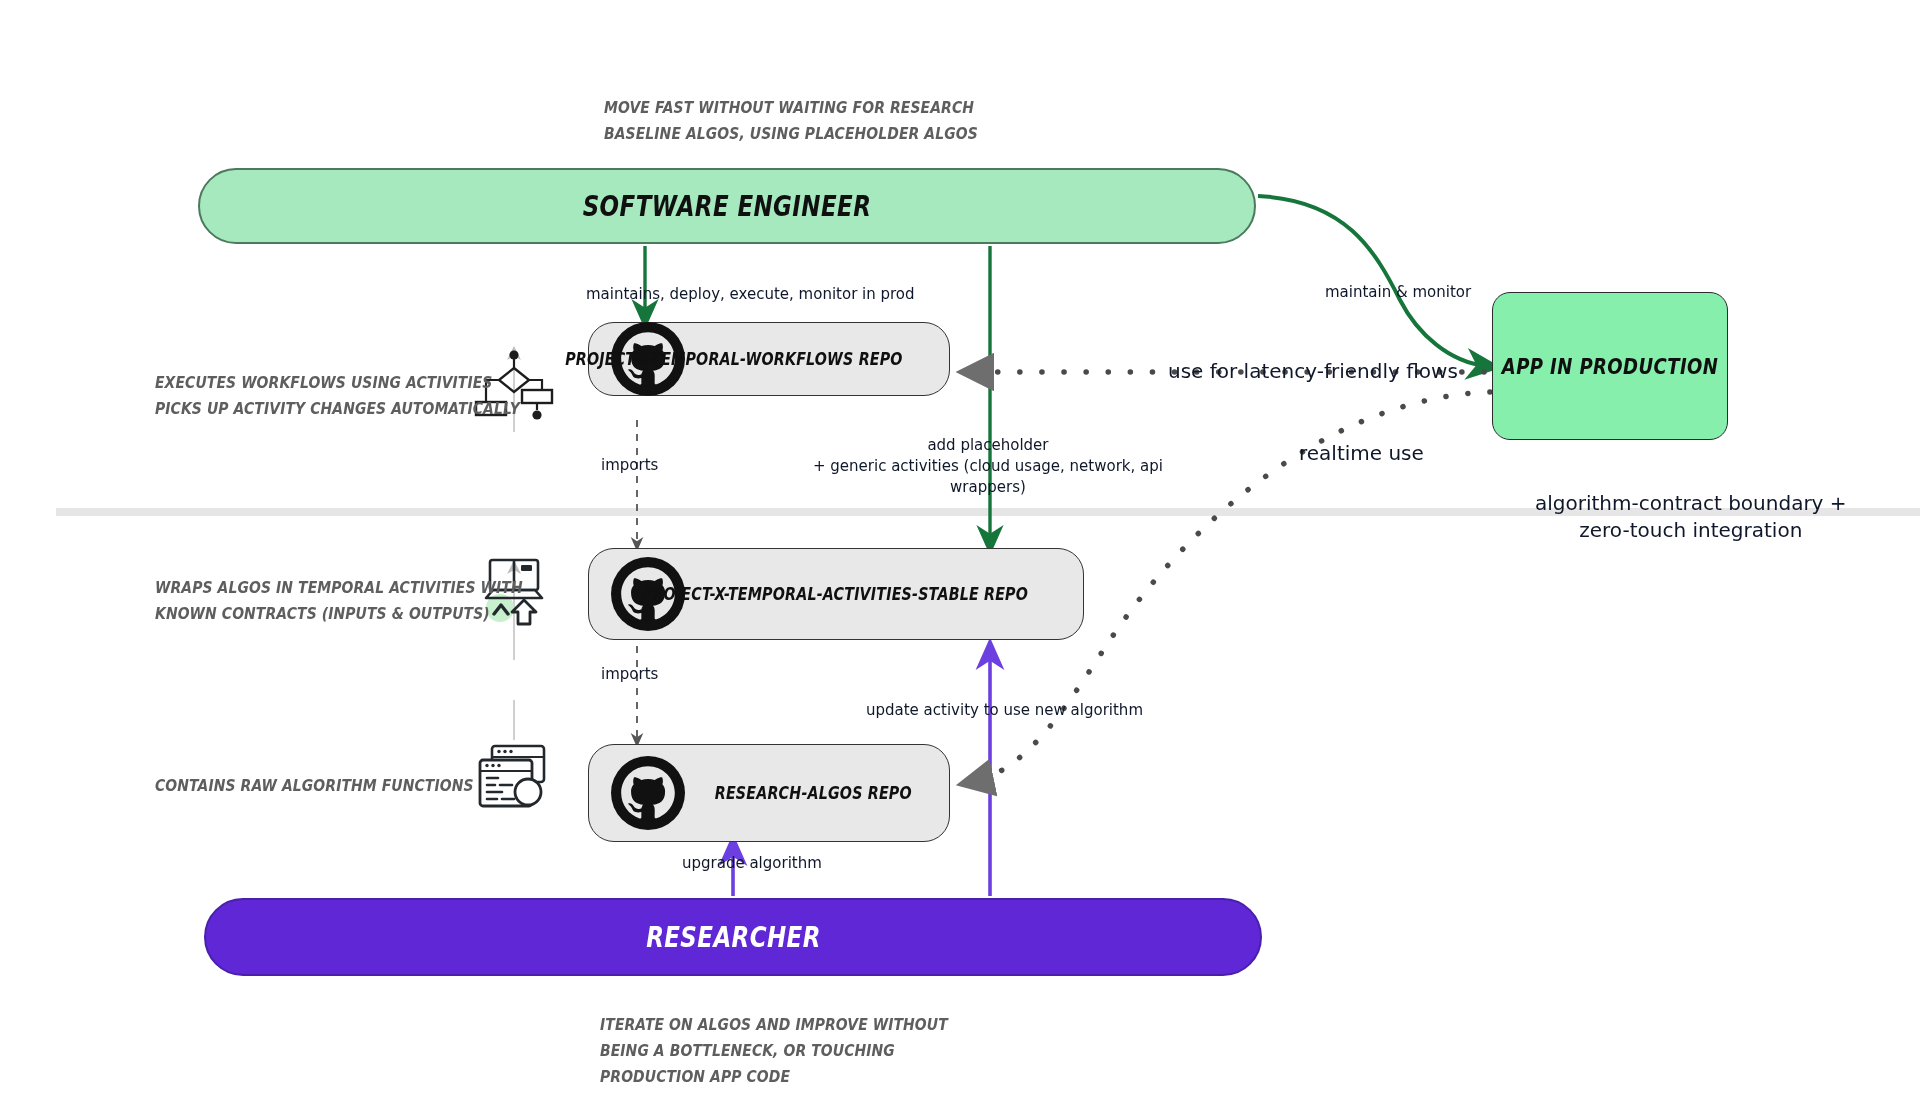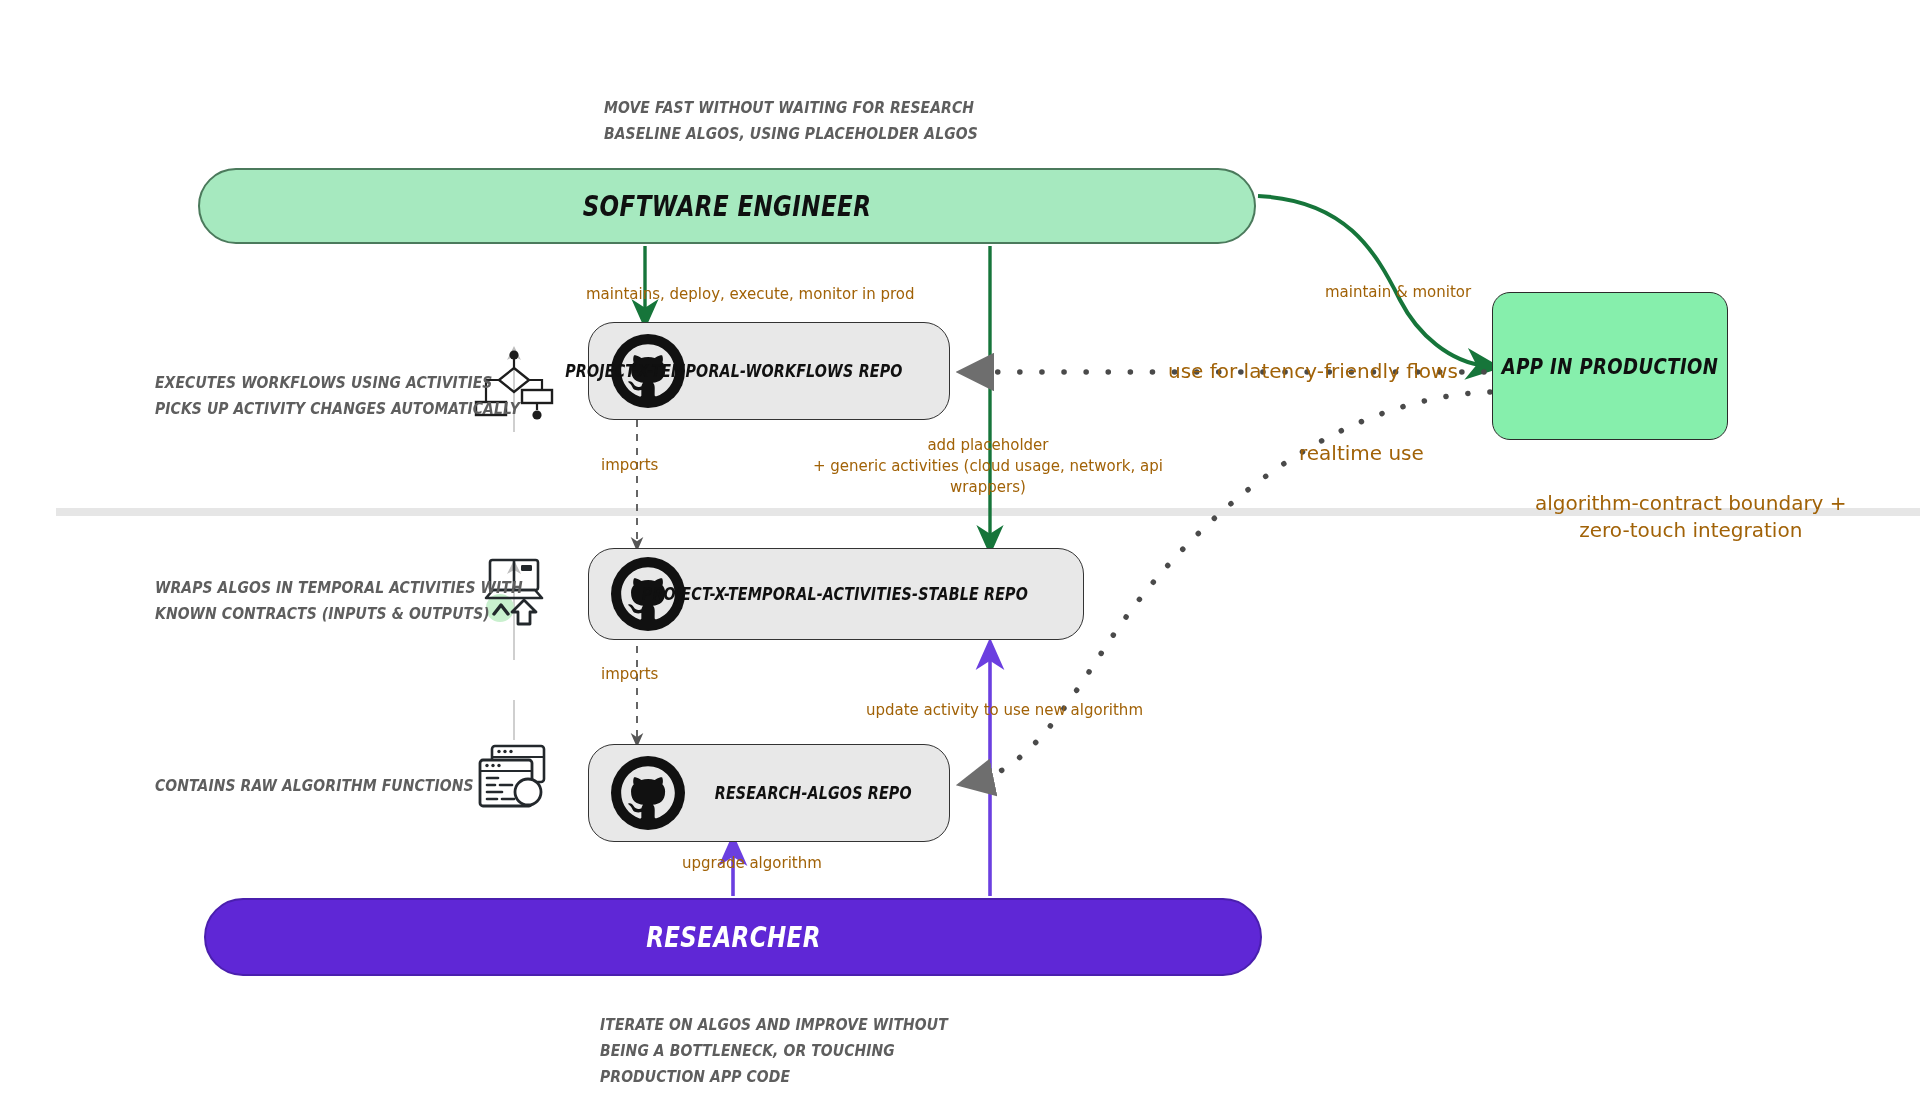"maintains, deploy, execute, monitor in" .edge-label { color: #a16207 -> #0f172a }
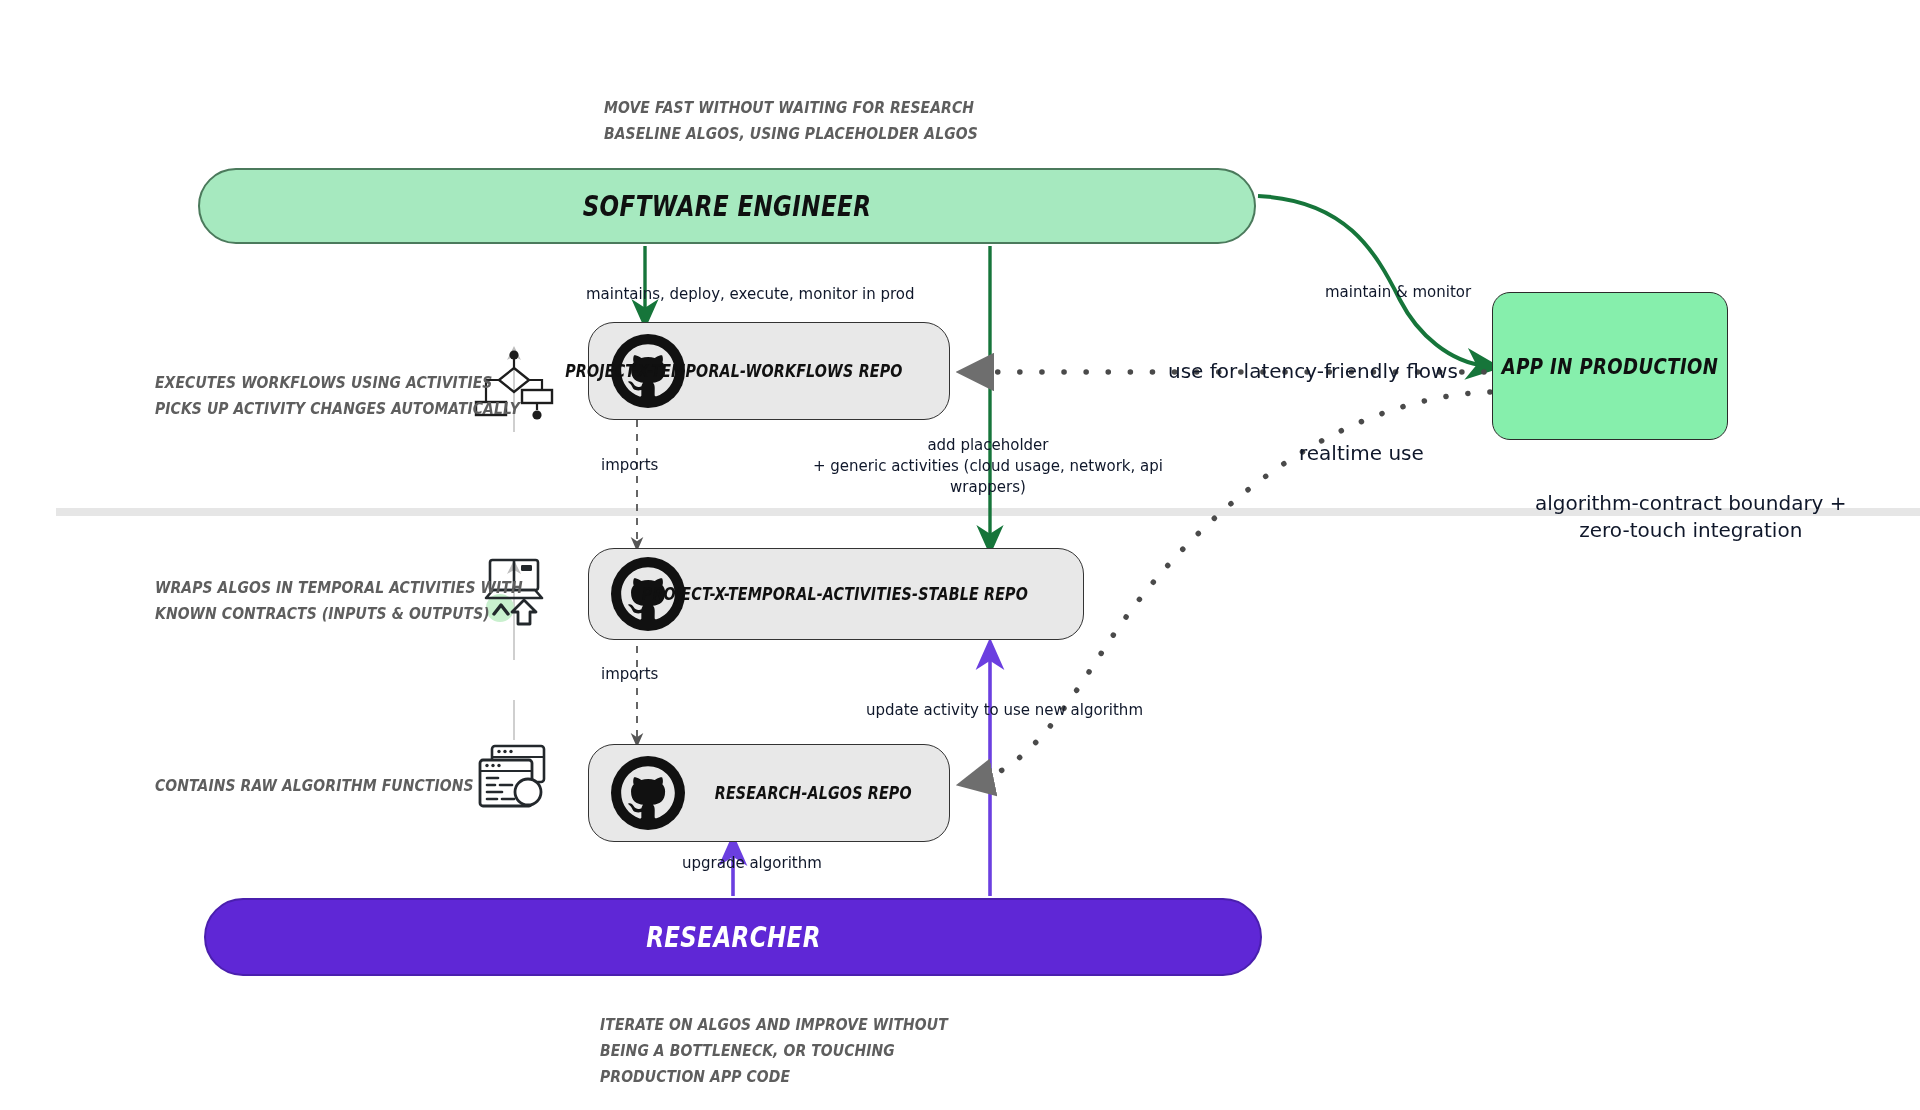"PROJECT-X-TEMPORAL-WORKFLOWS REPO" #repo-workflows { height: 98px -> 74px }
